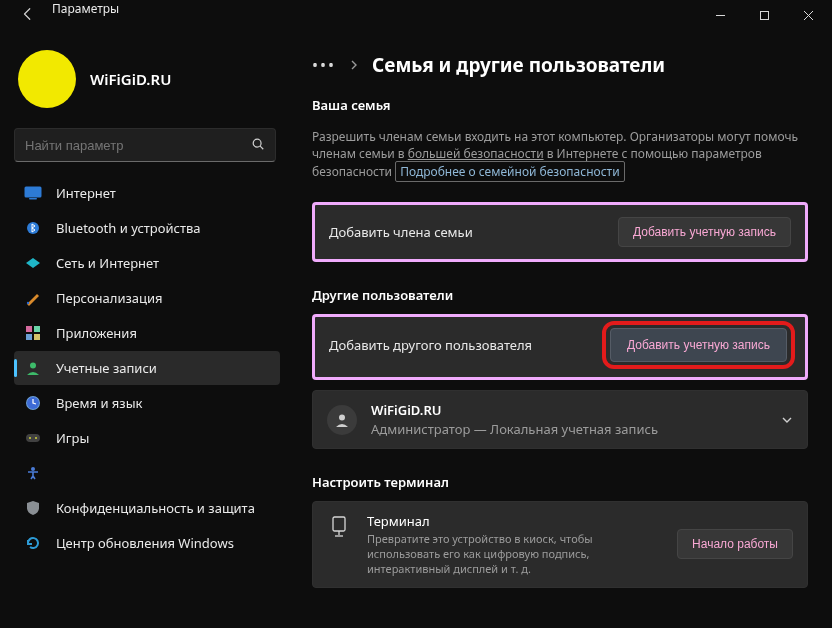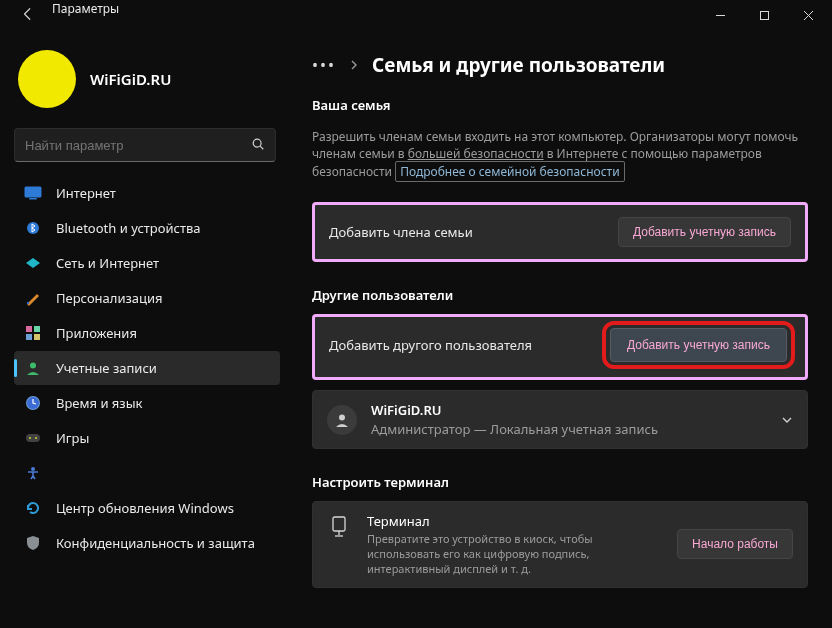"Центр обновления Windows" div.nav-item { order: before "Конфиденциальность и защита" -> after "Конфиденциальность и защита" }
